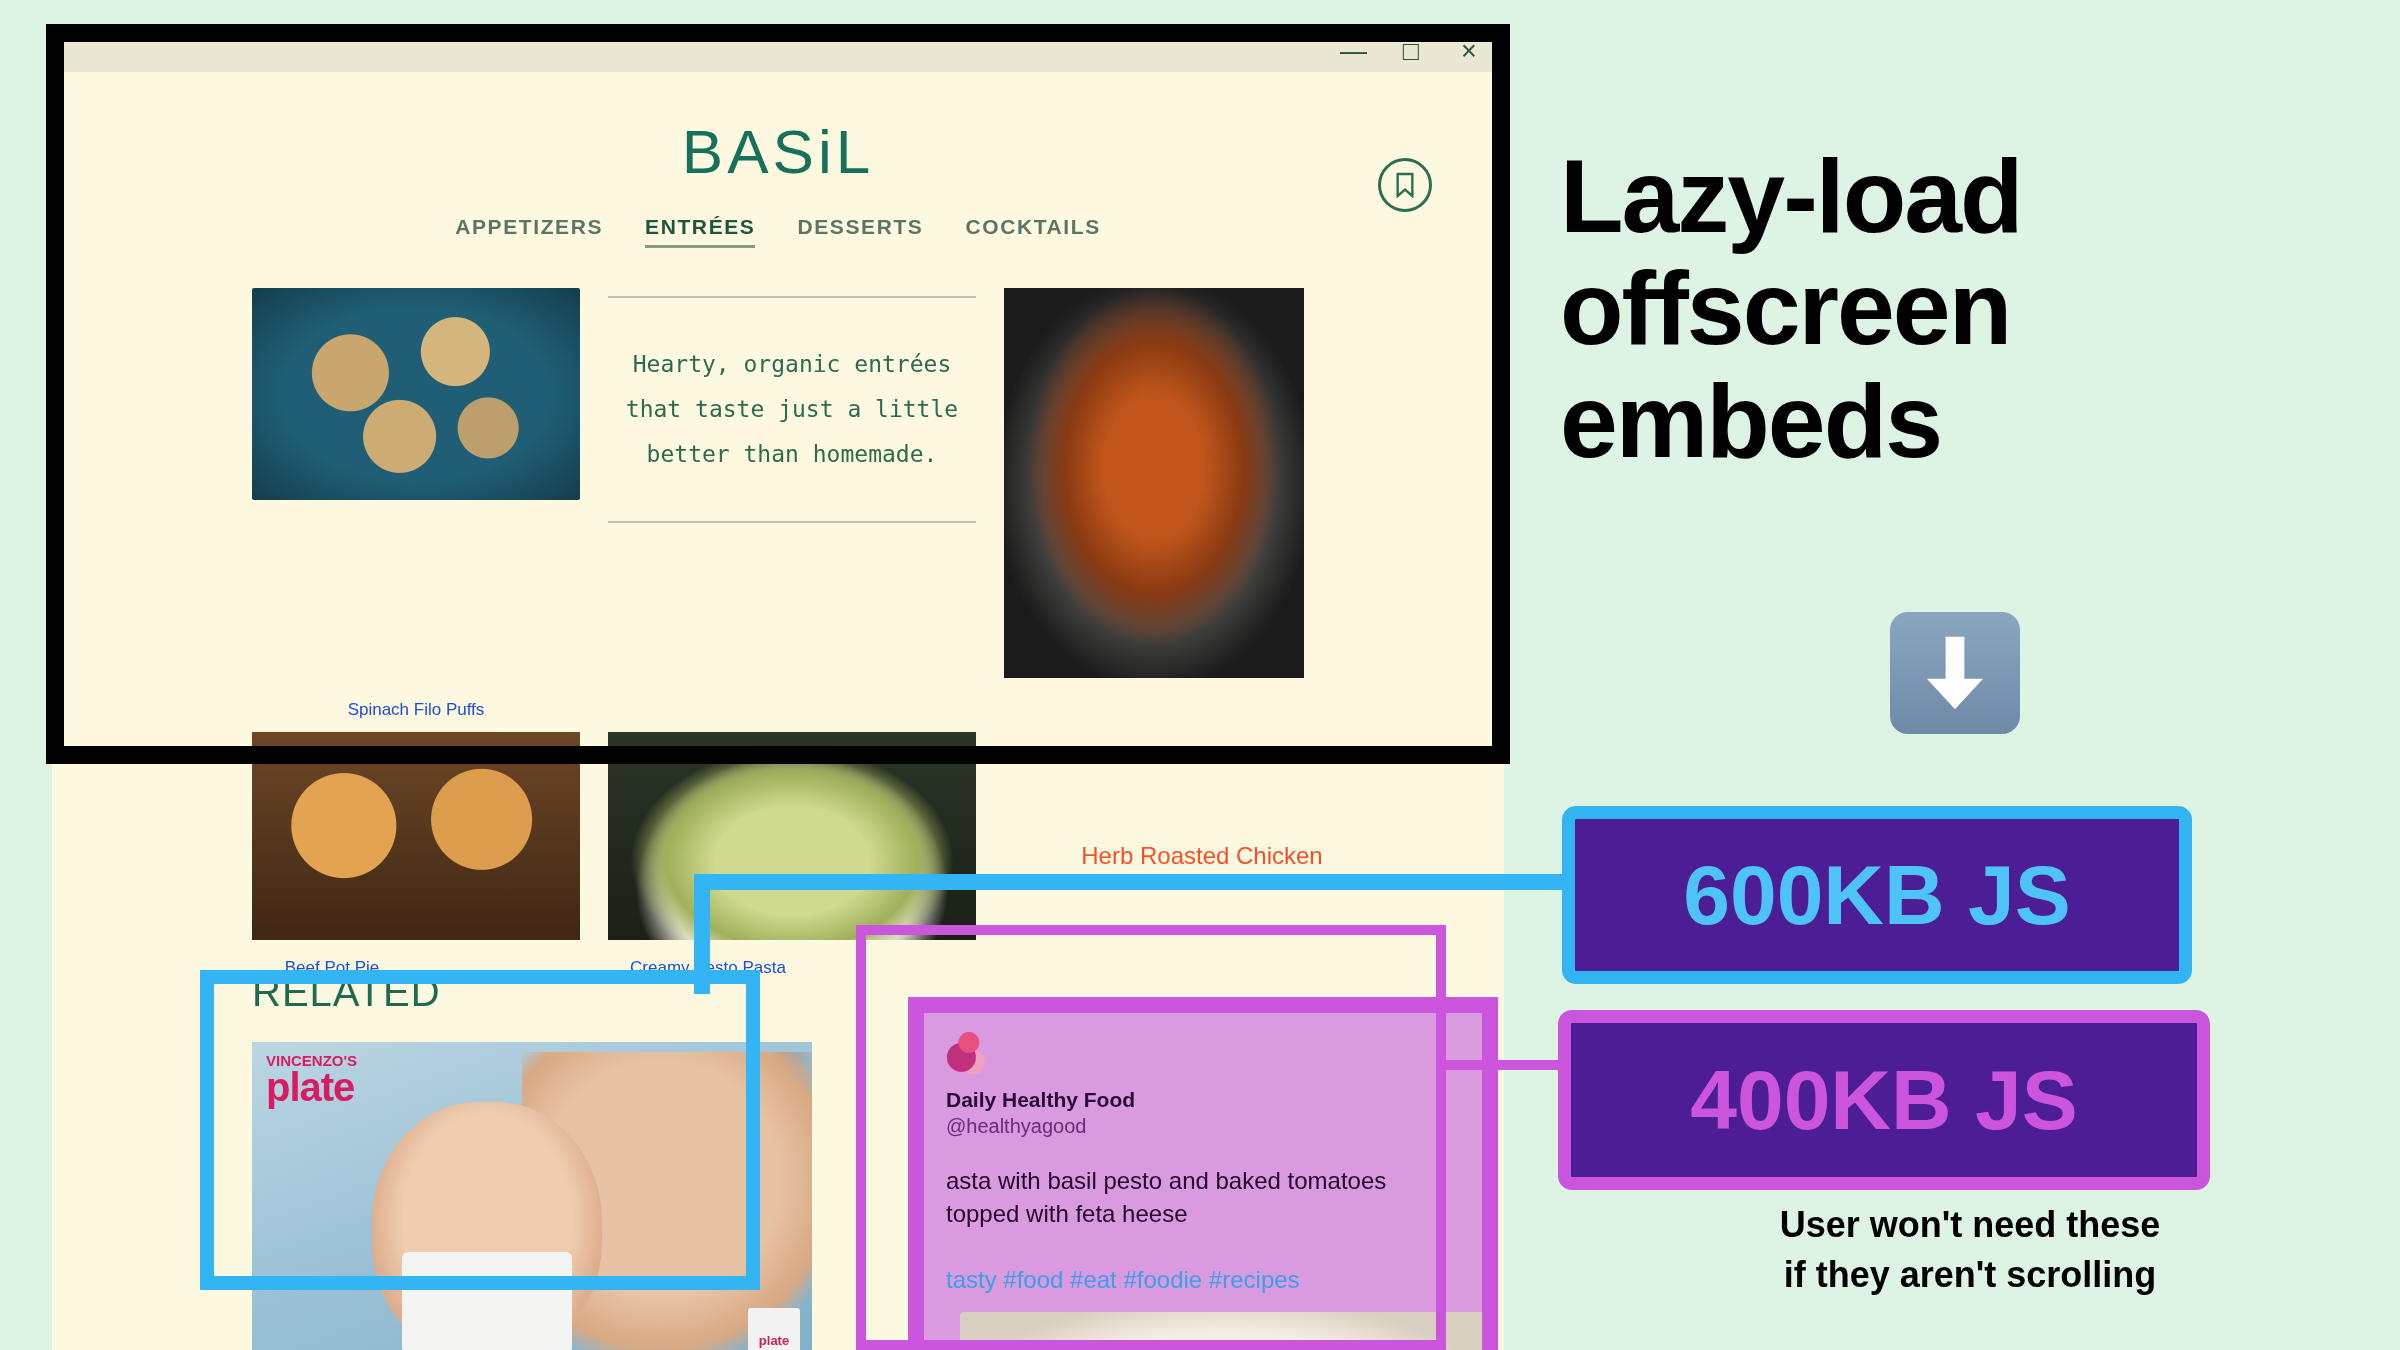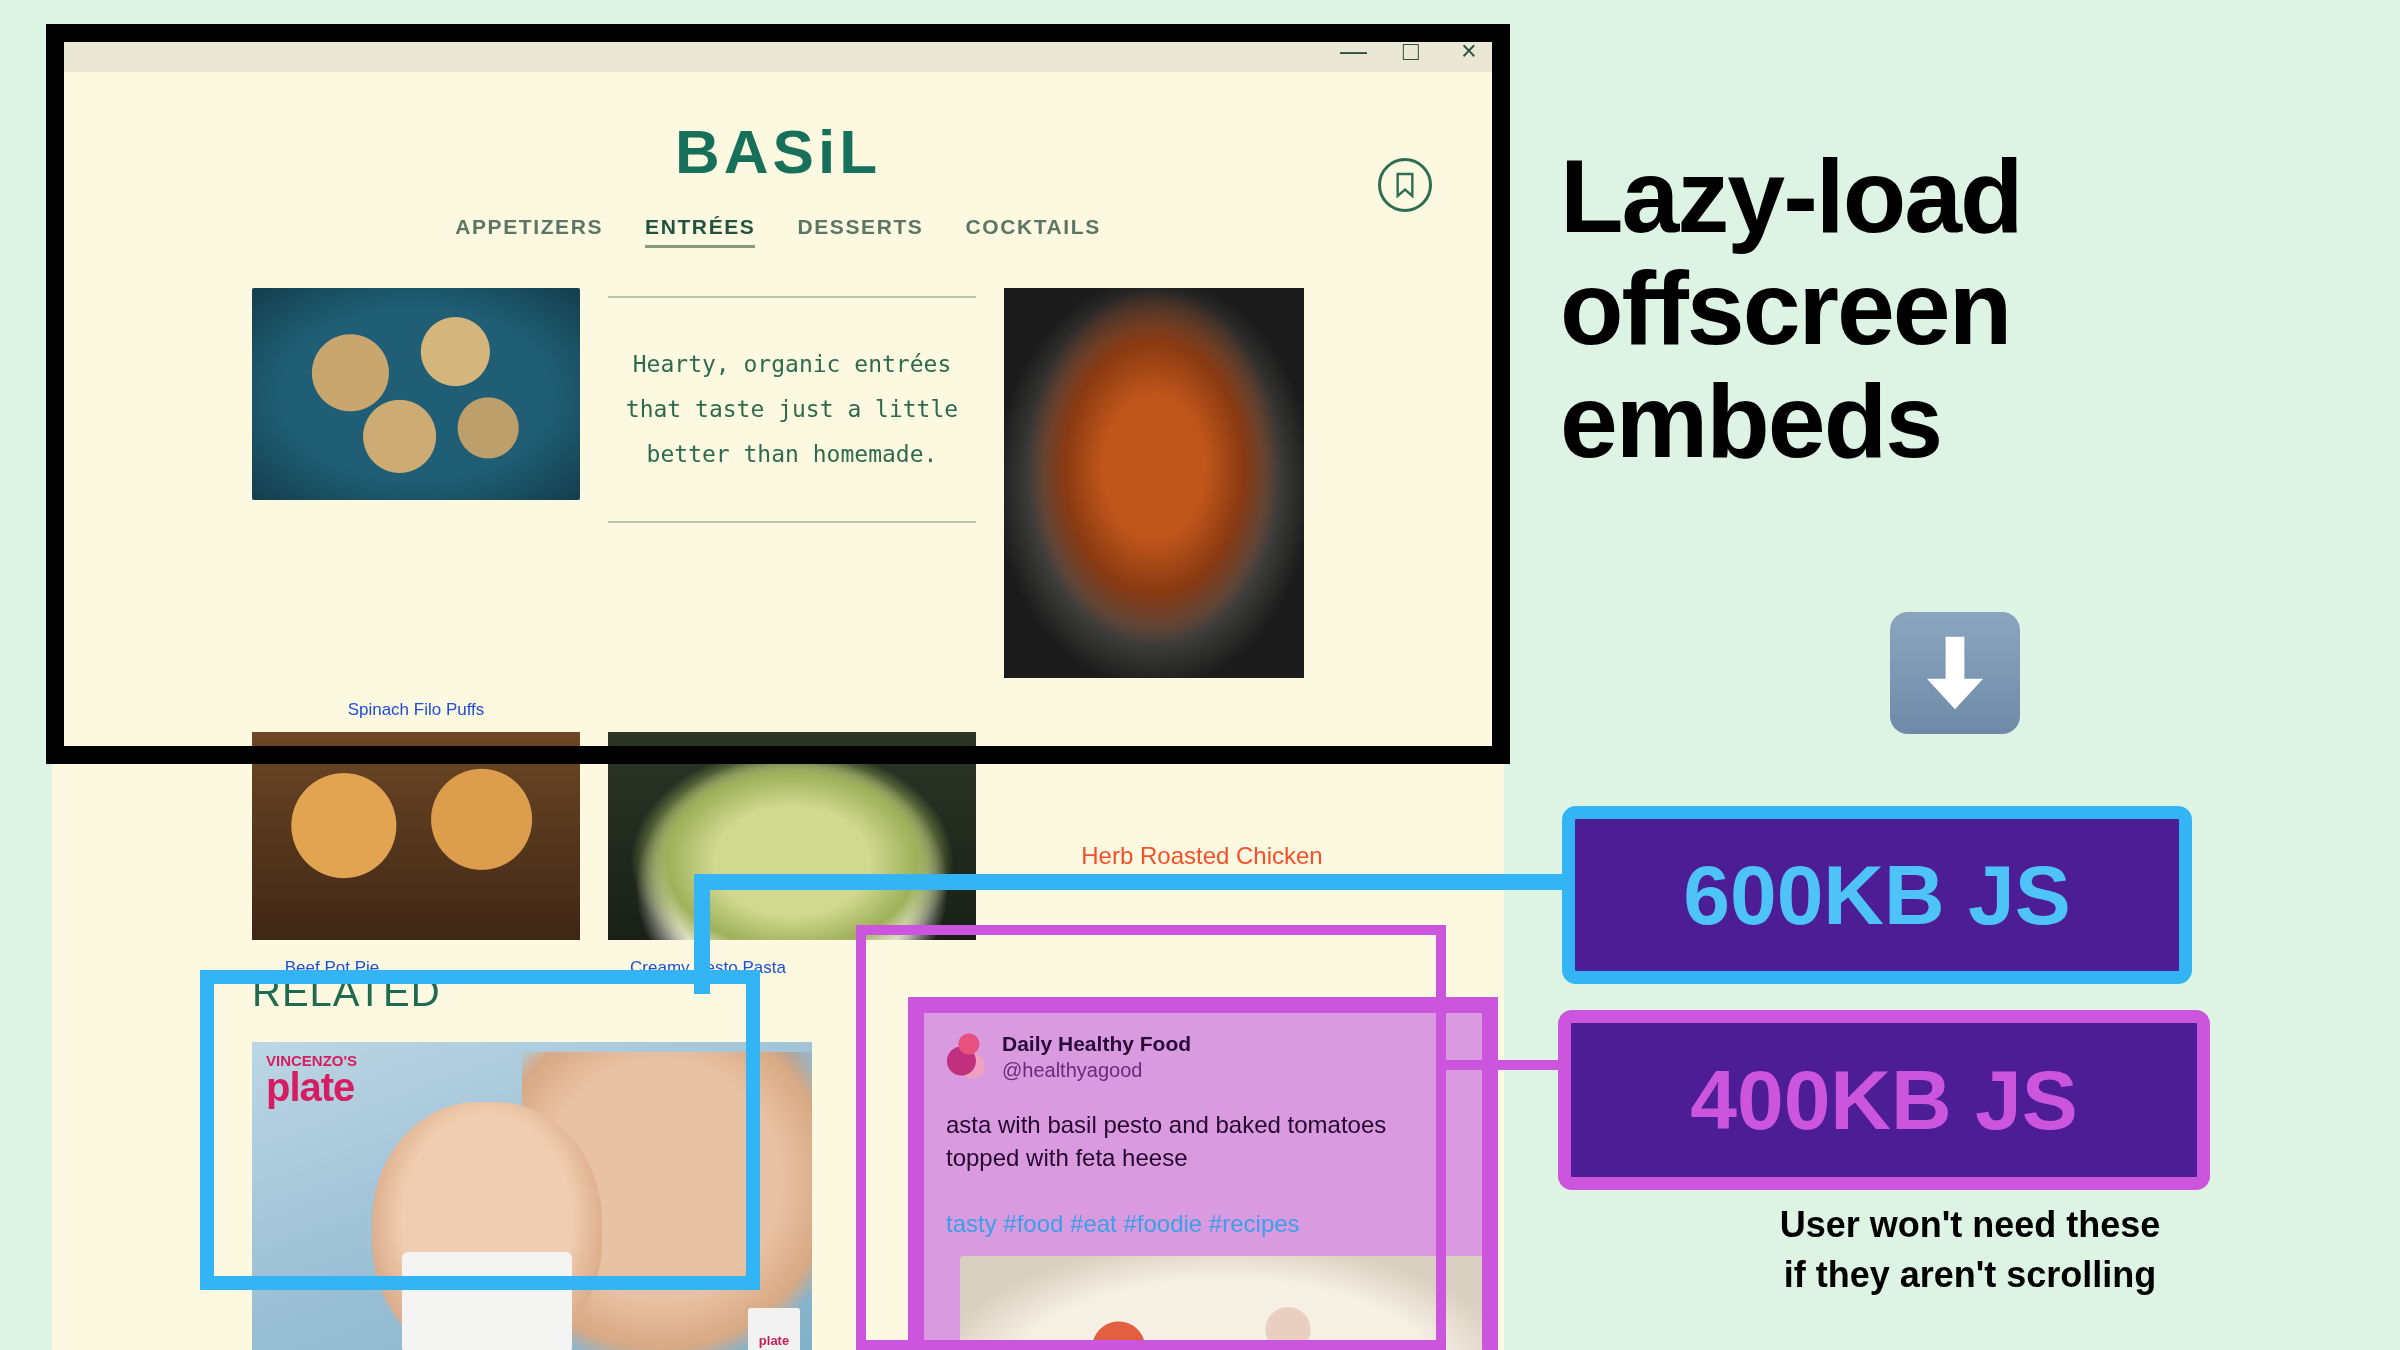"BASiL" .brand { font-weight: 700 -> 400 }
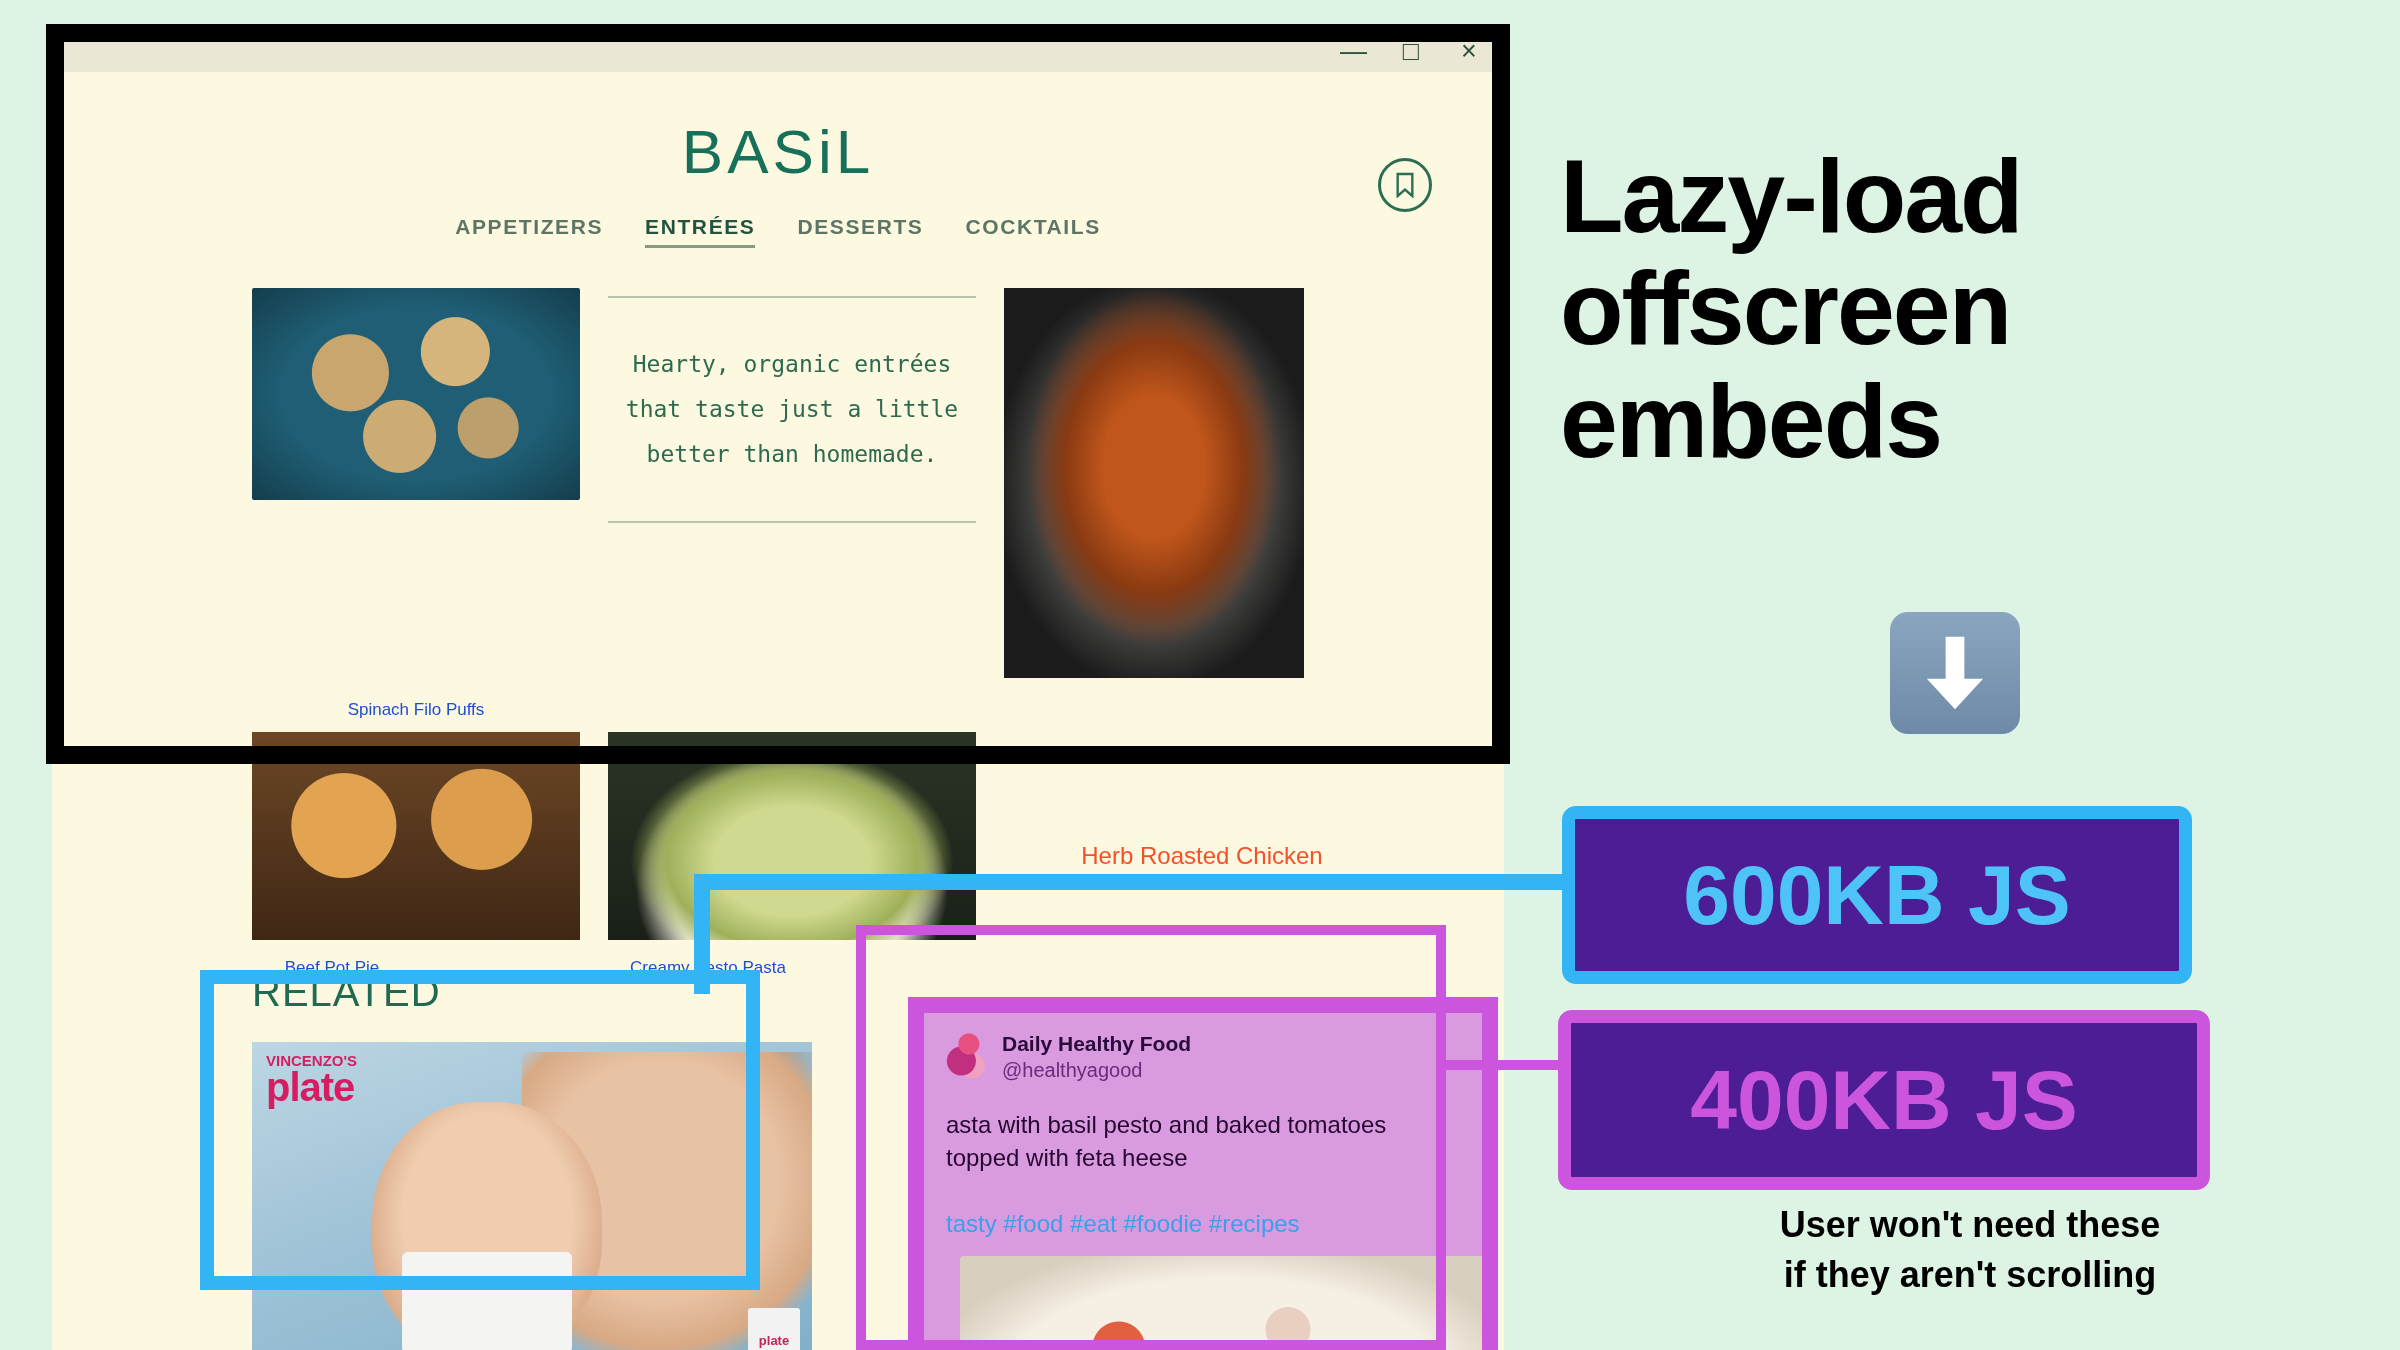"Daily Healthy Food" .tw-head { flex-direction: none -> column }
